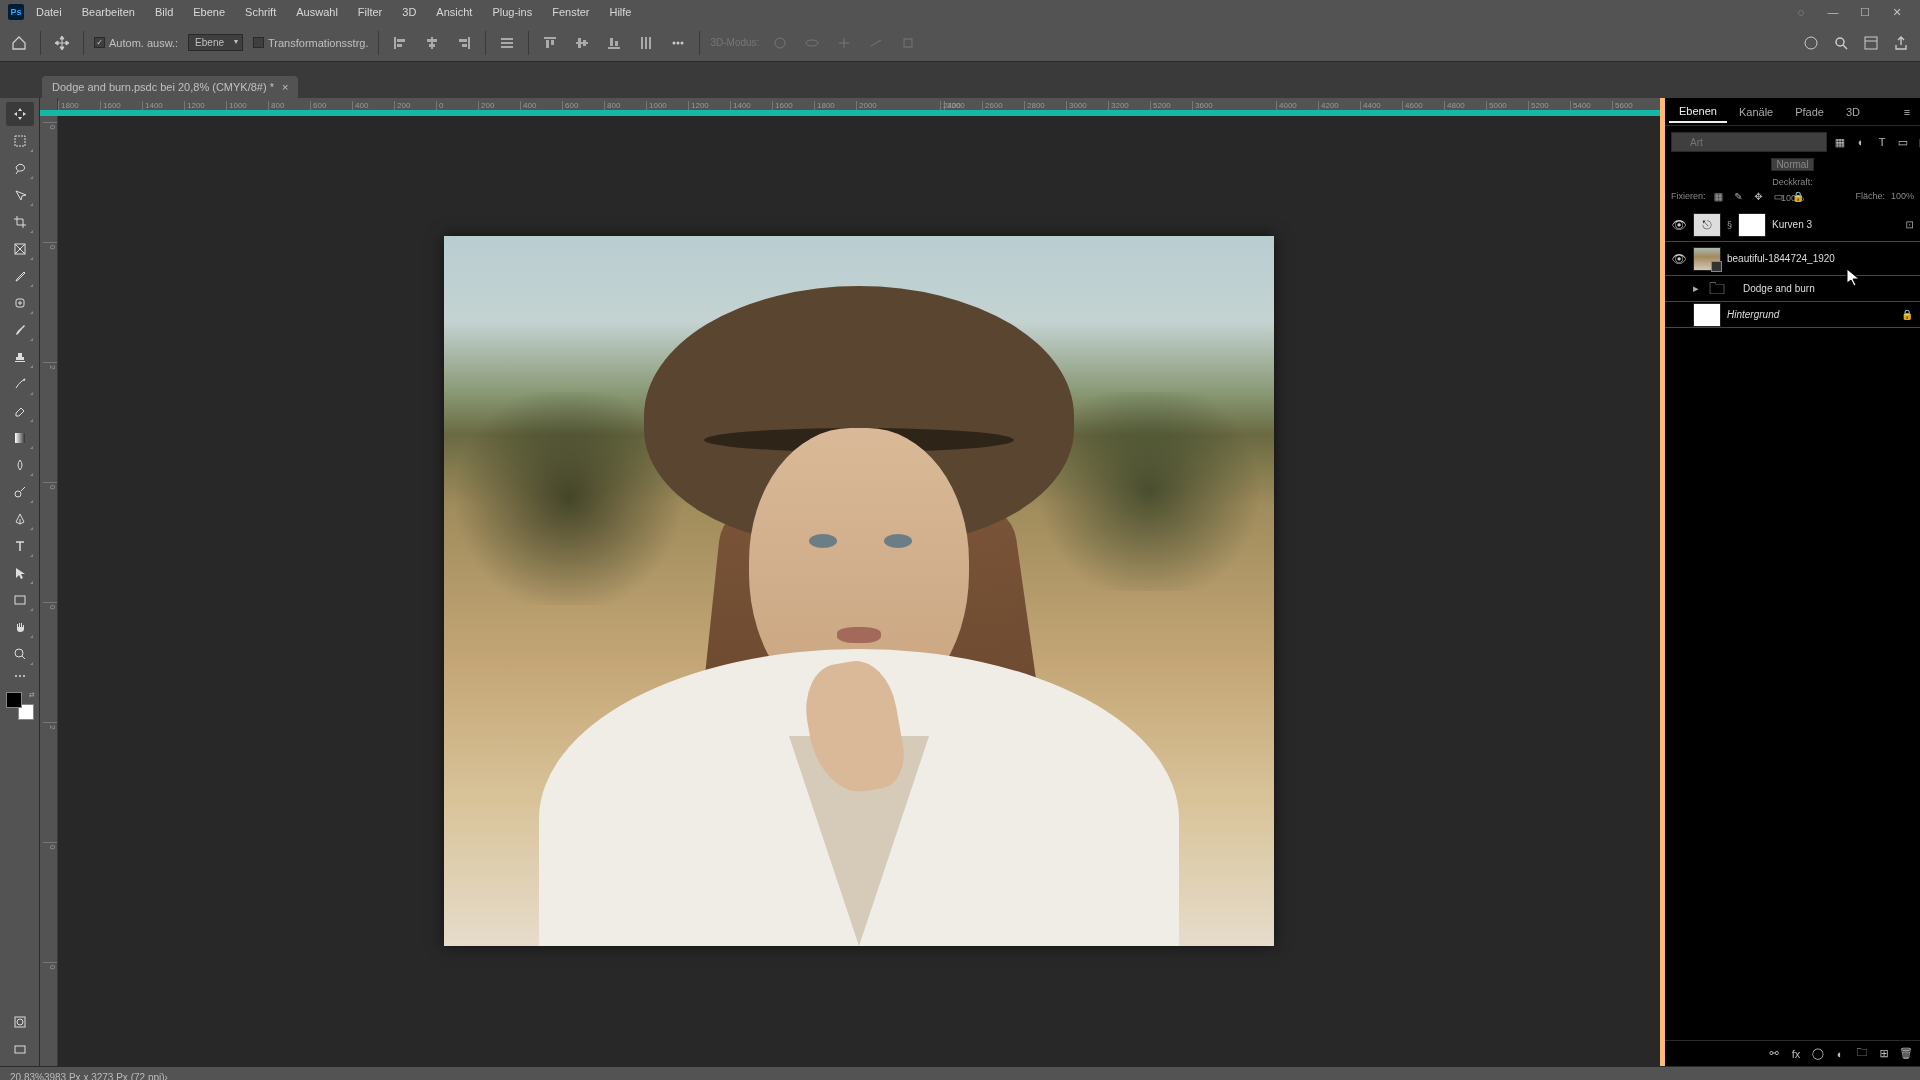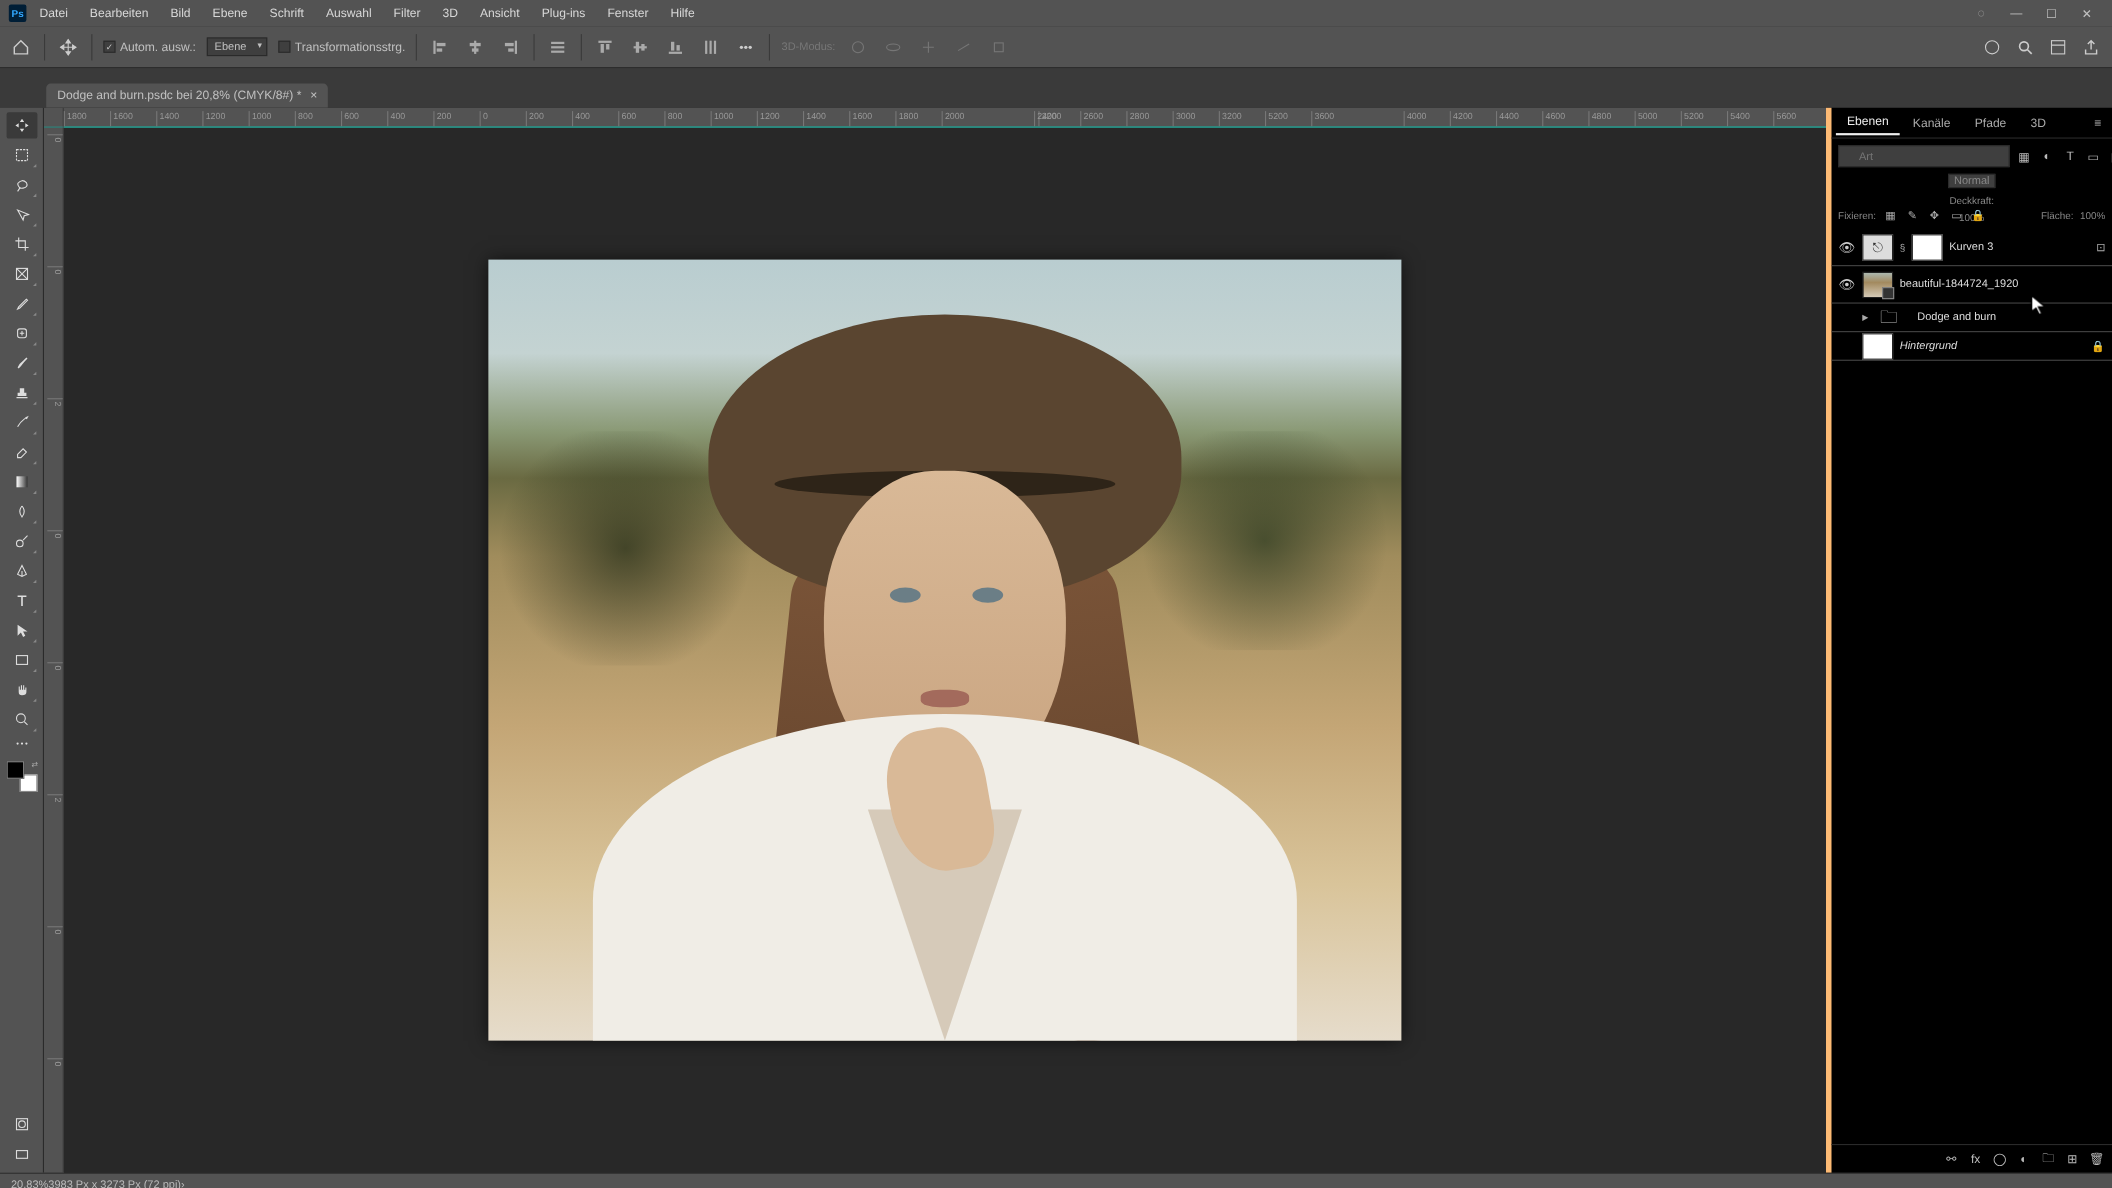"1800" .ruler-h { border-bottom: 1px solid #14b8a6 -> 6px solid #14b8a6 }
